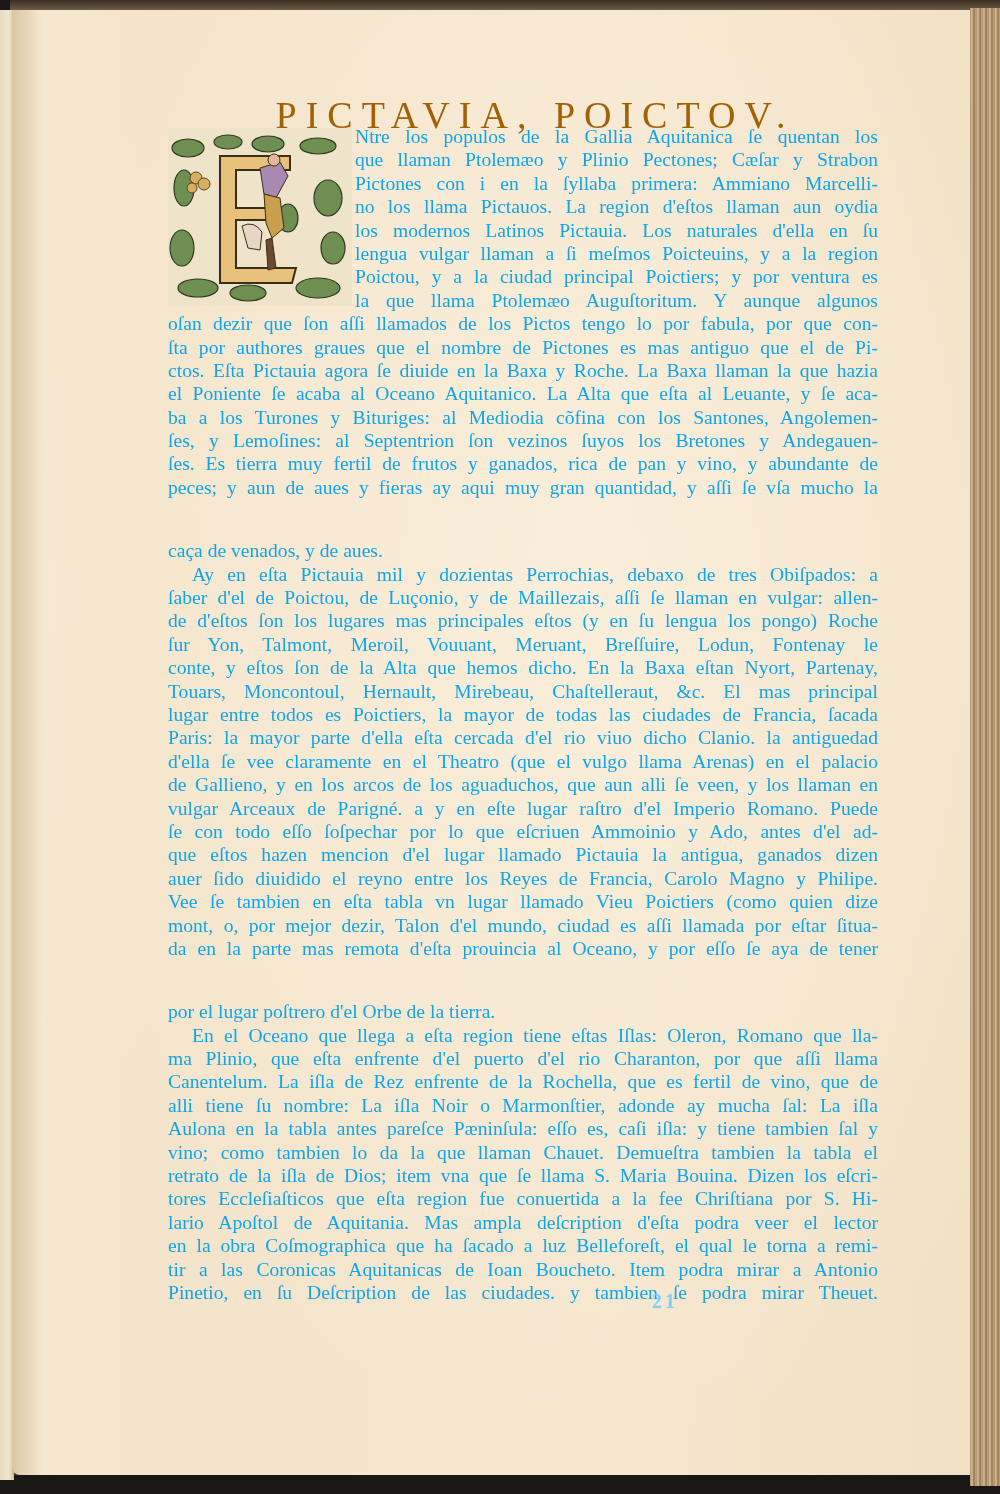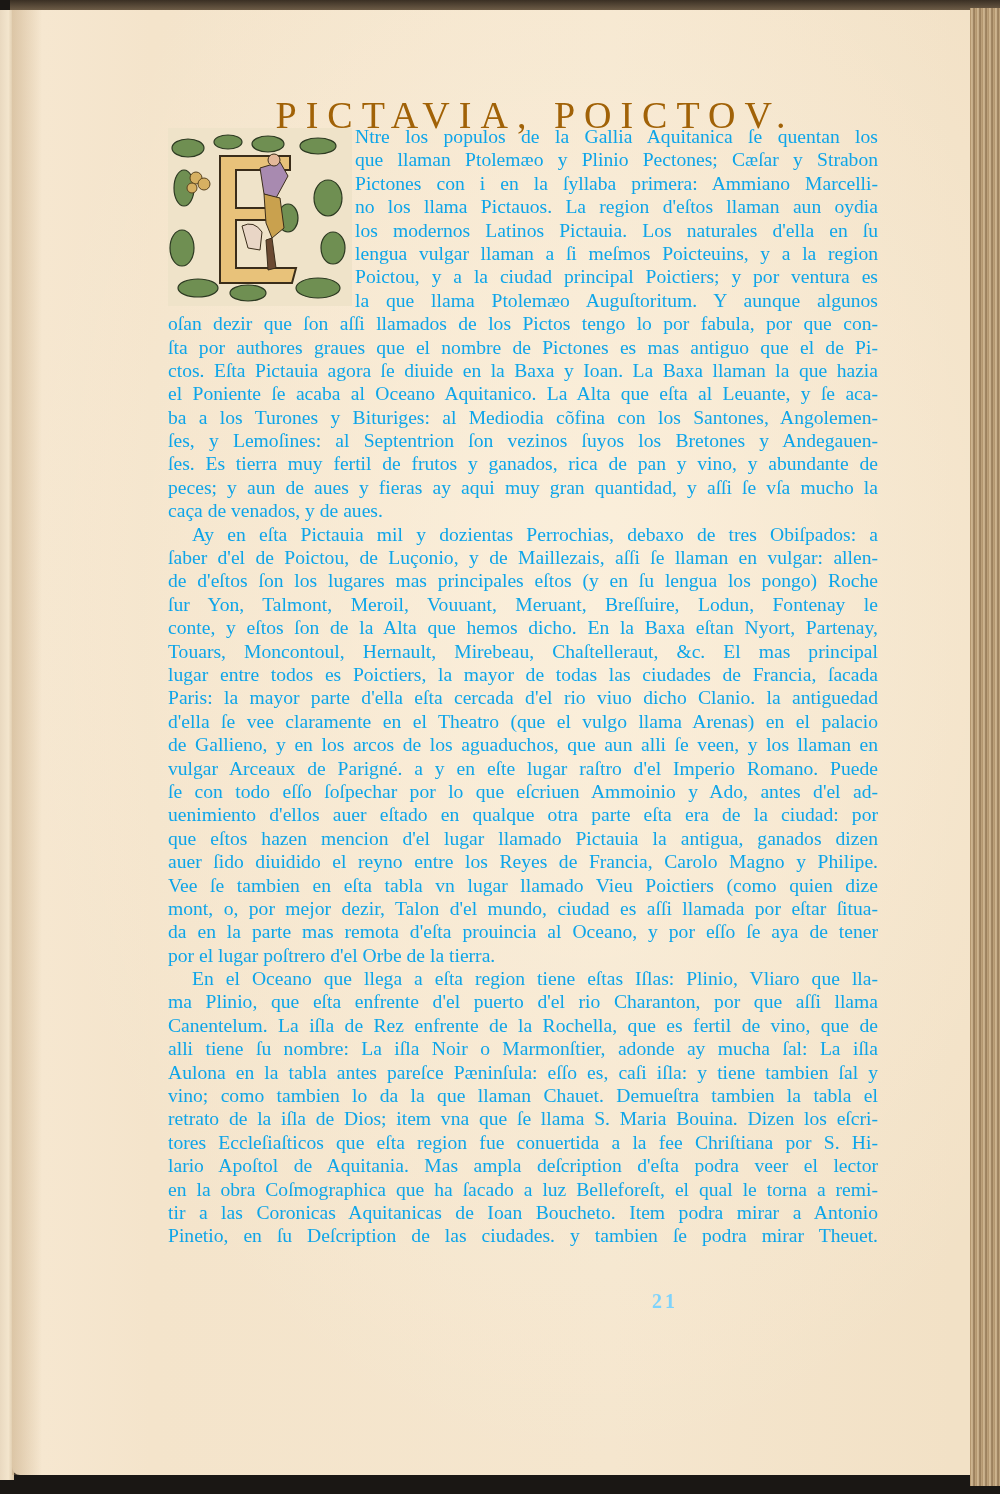"ctos. Eſta Pictauia agora ſe" span.line { text: Ioan -> Roche }
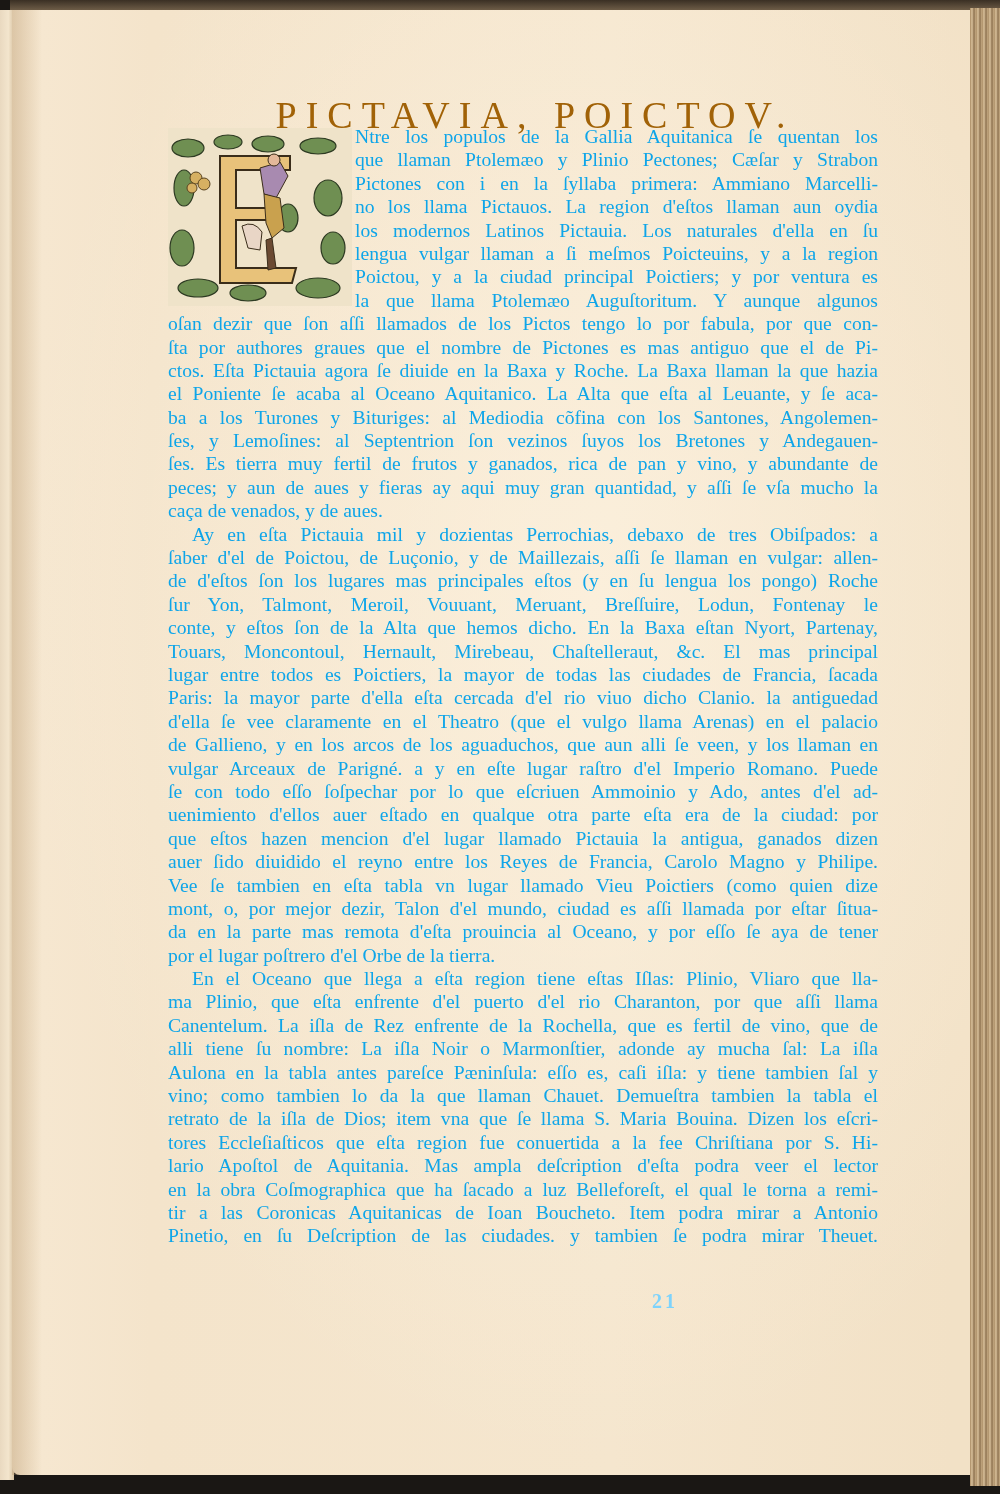"caça de venados, y de" .line.last { margin-top: none -> 40px }
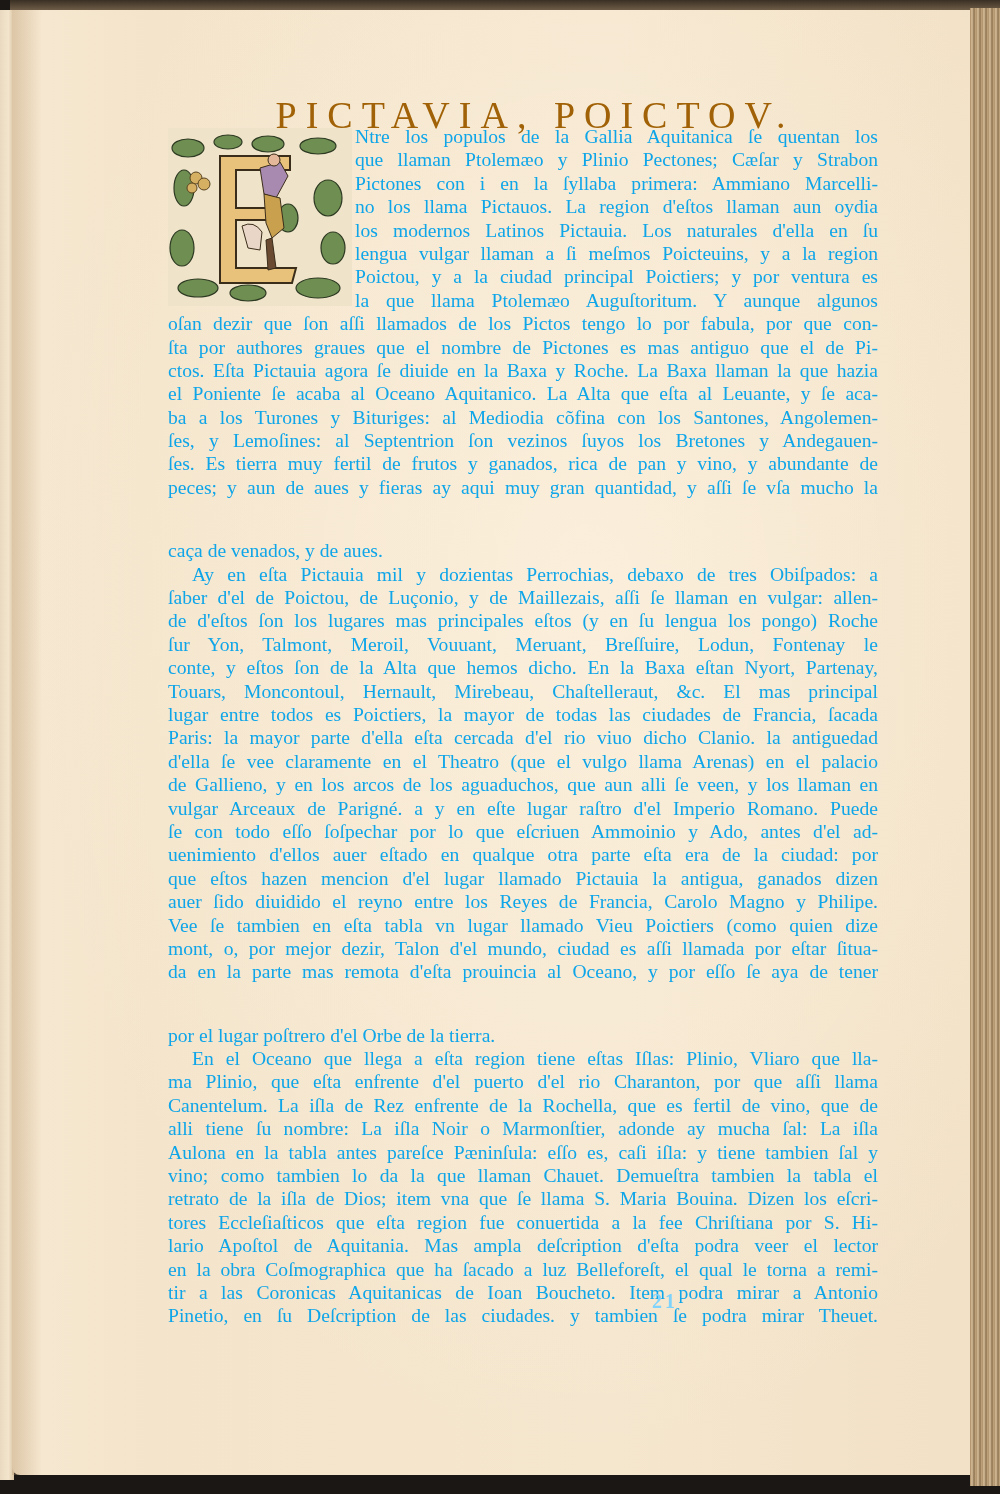"uenimiento d'ellos auer eſtado en" span.line { html: <span>uenimiento d'ellos auer eſtado en qualque otra parte eſta era de la ciudad: por</span> -> none }
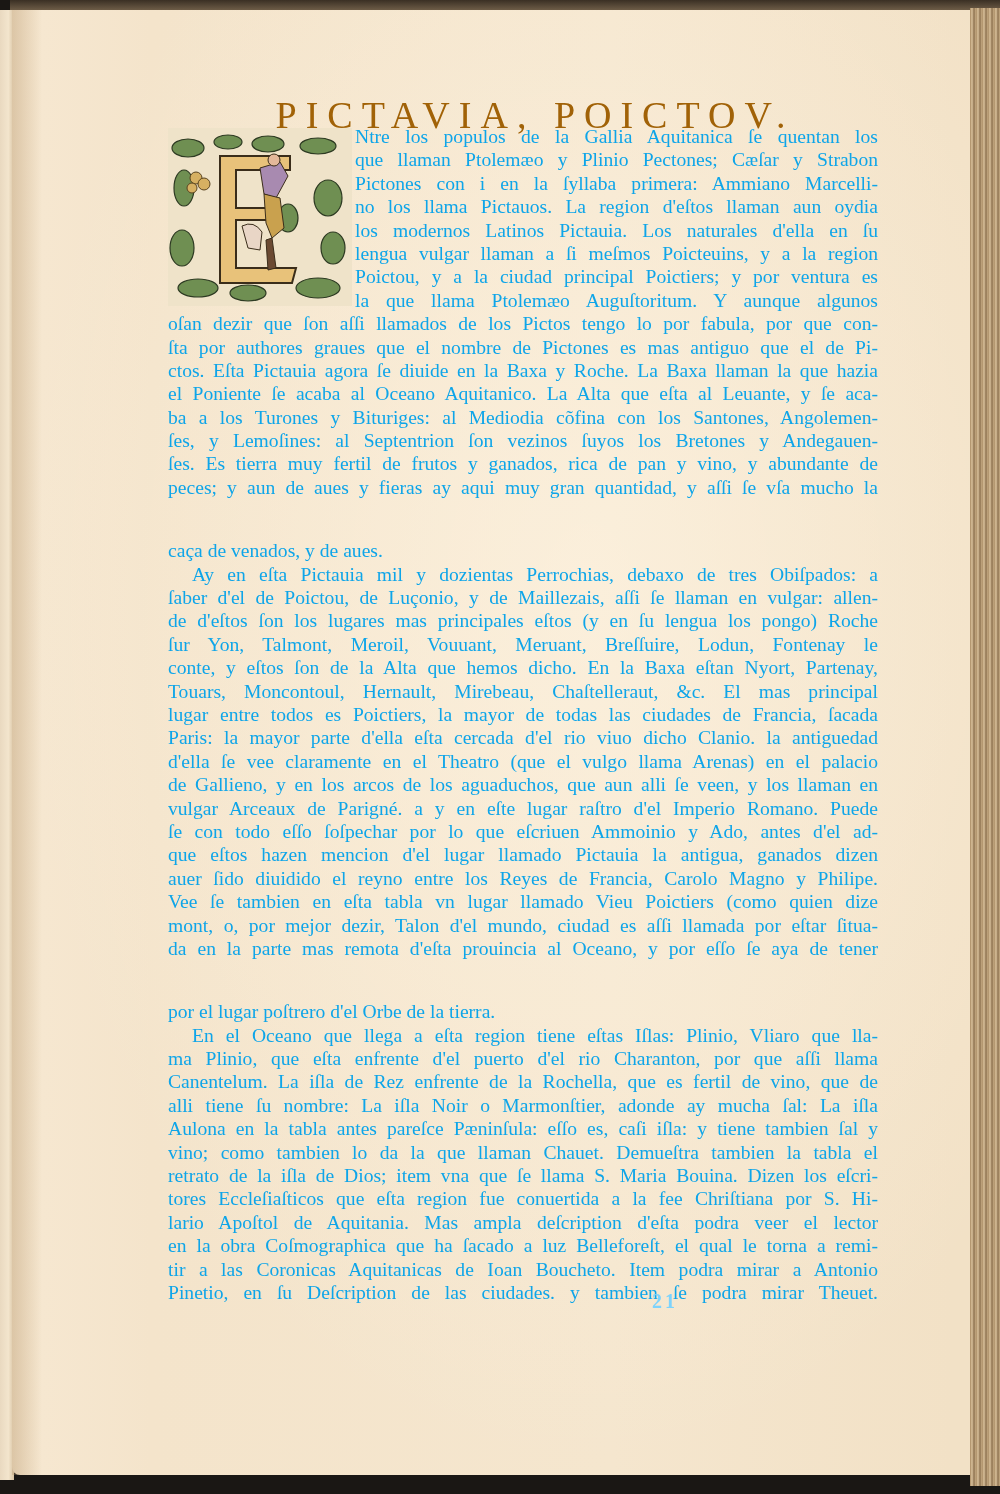"En el Oceano que llega" span.line { text: Plinio, Vliaro -> Oleron, Romano }
